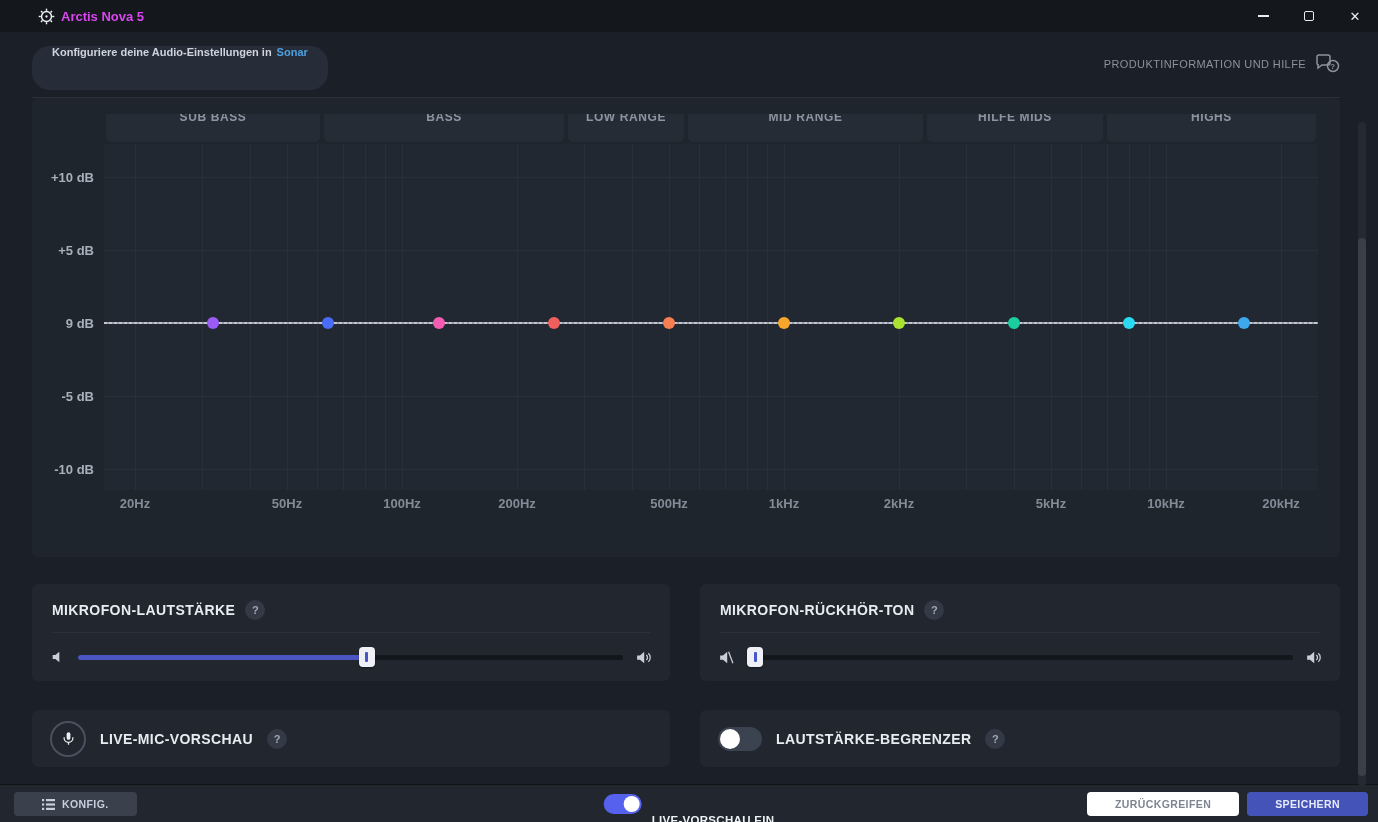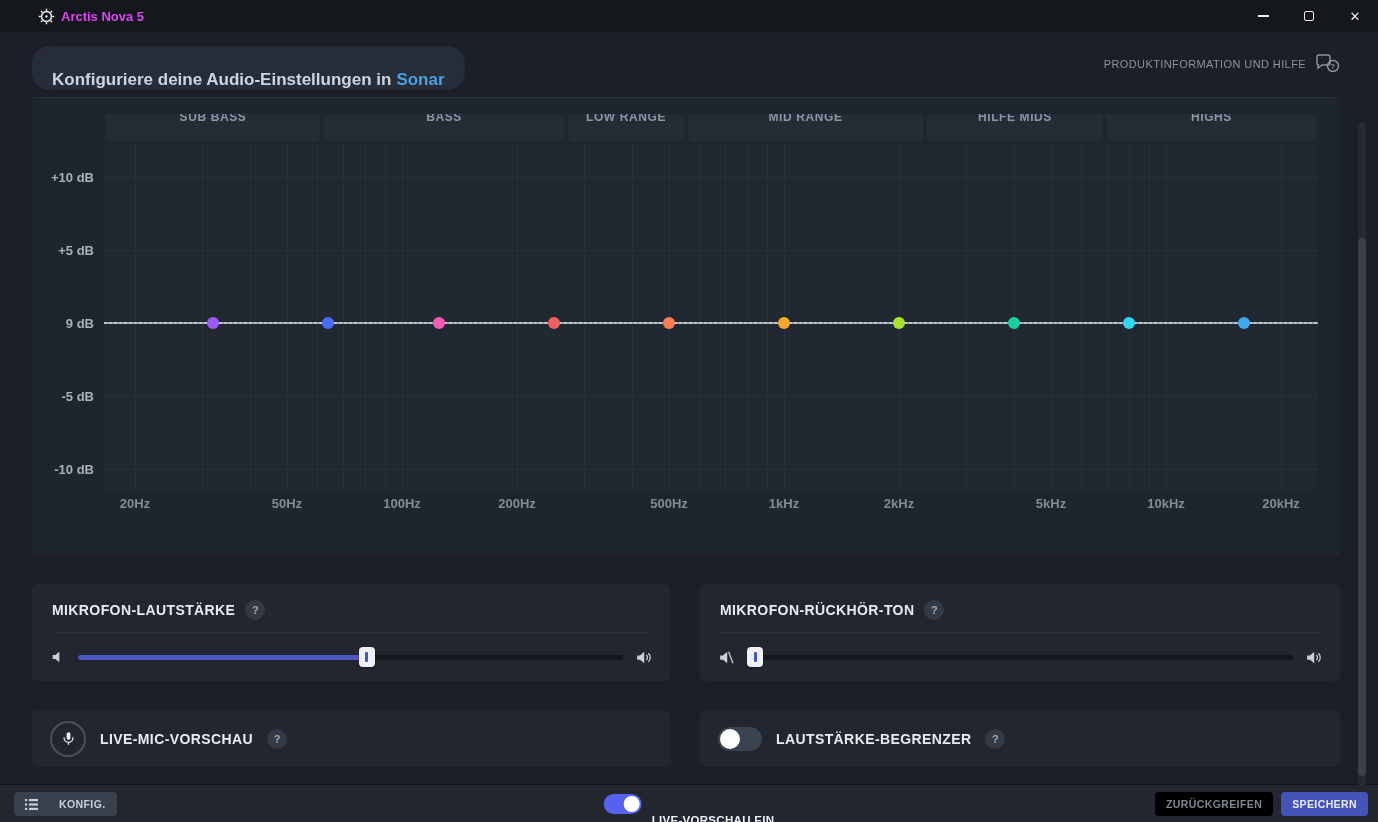"Konfiguriere deine Audio-Einstellungen" .banner { align-items: flex-end -> flex-start; font-size: 17px -> 11px }
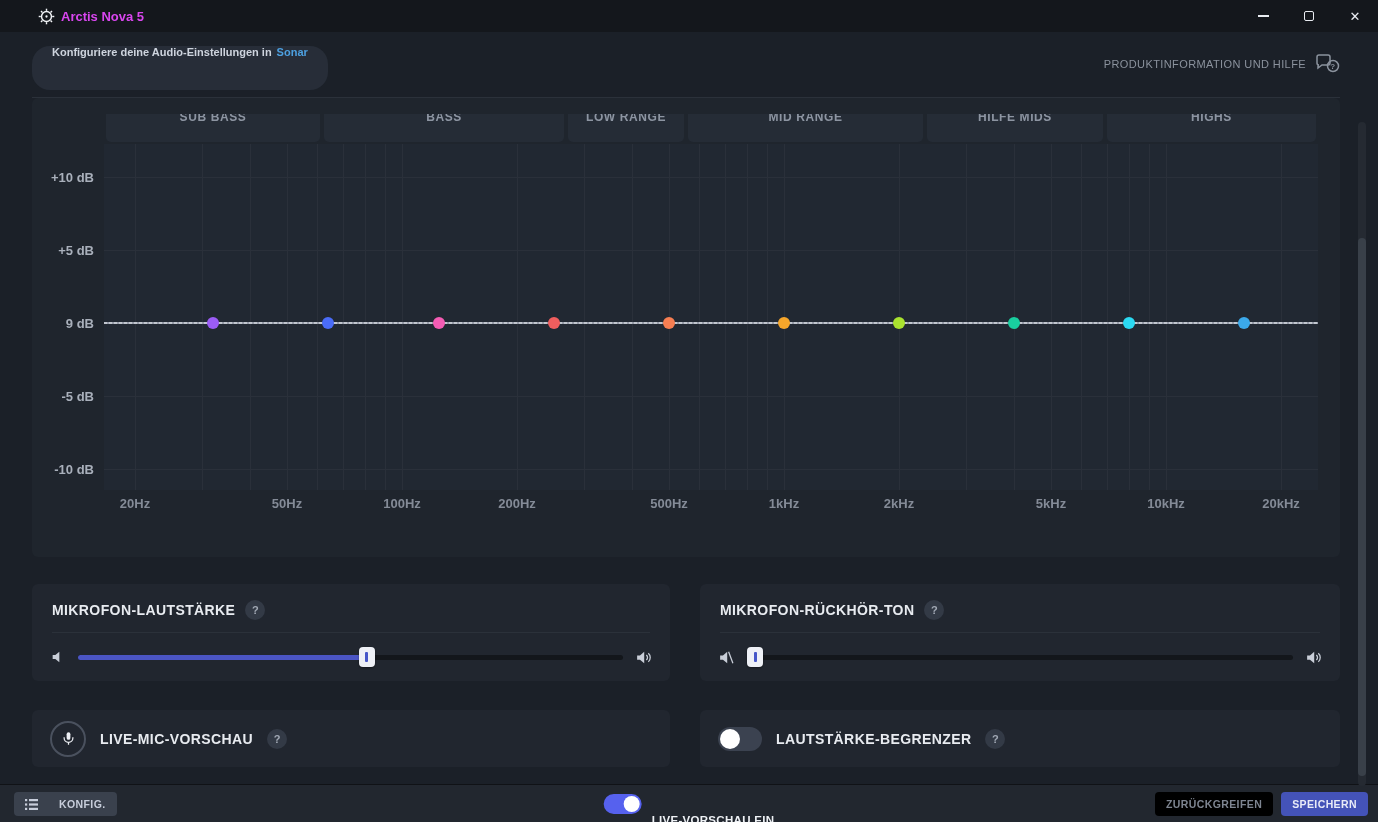"KONFIG." .btn { gap: 21px -> 7px; padding: 0 11px -> 0 28px }
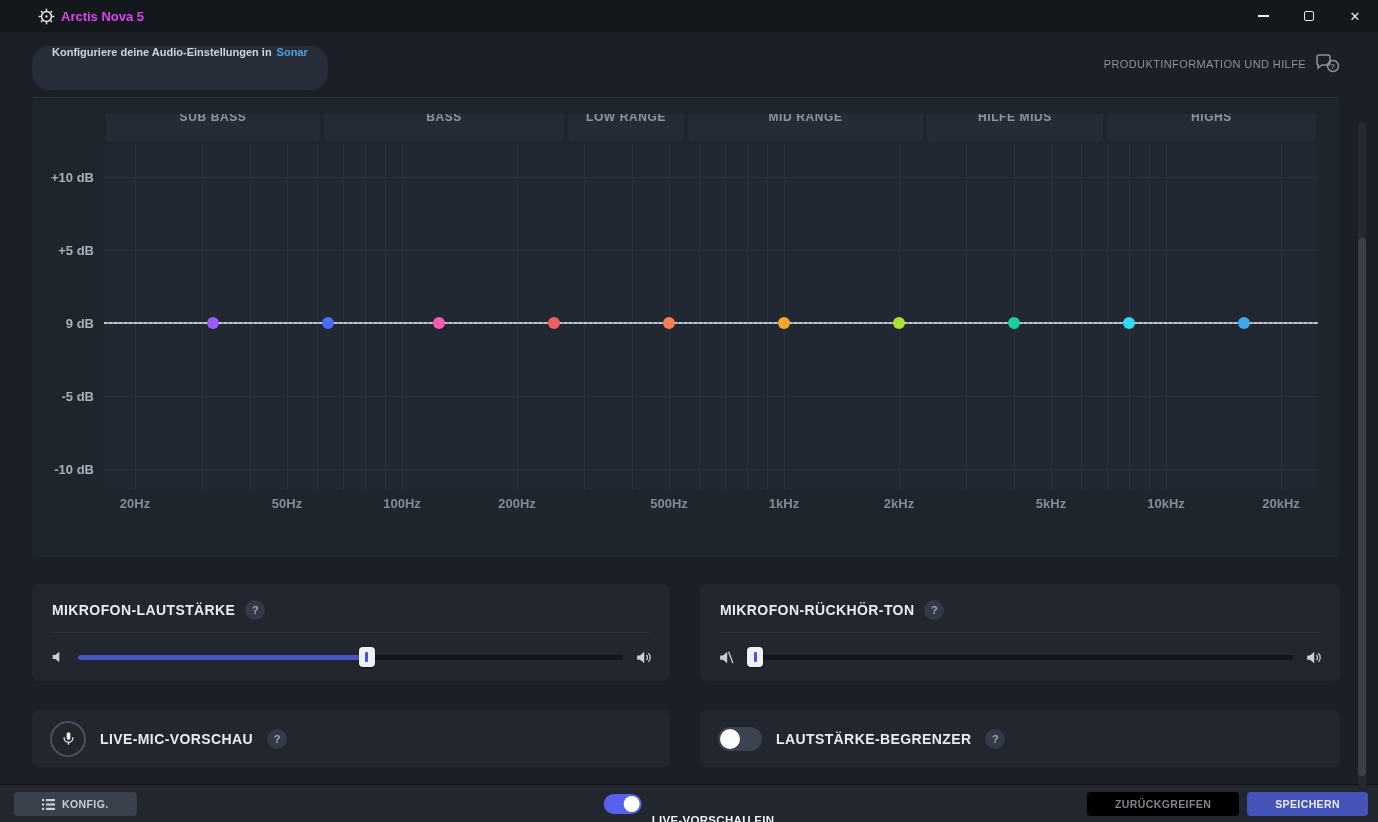"ZURÜCKGREIFEN" .btn-revert { background: #000000 -> #ffffff }
